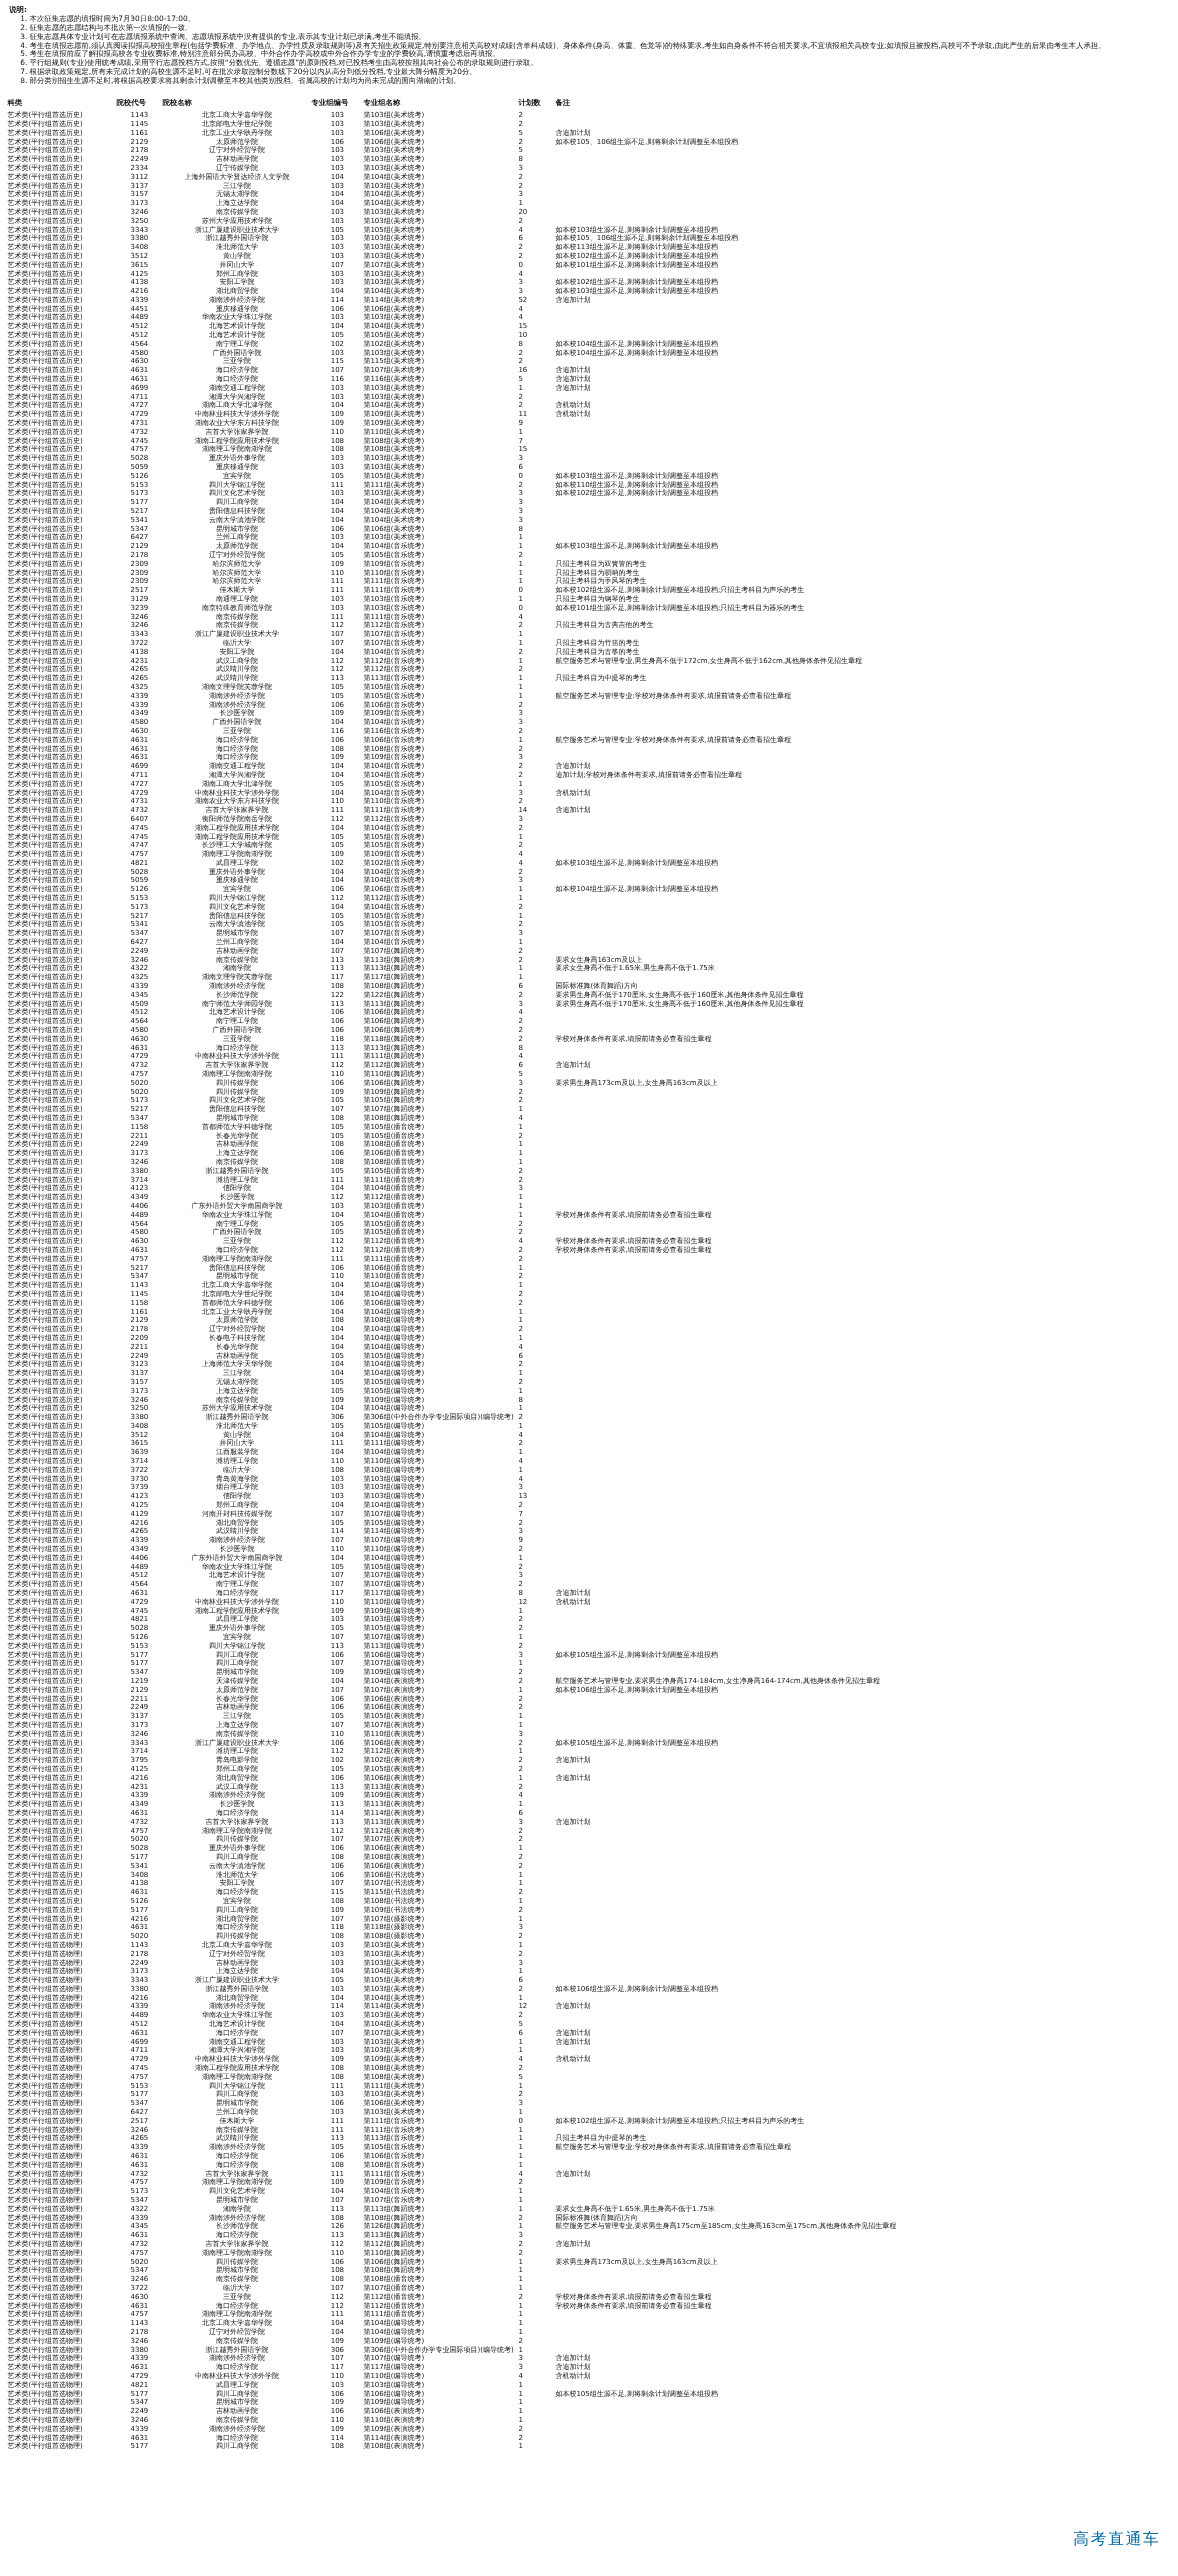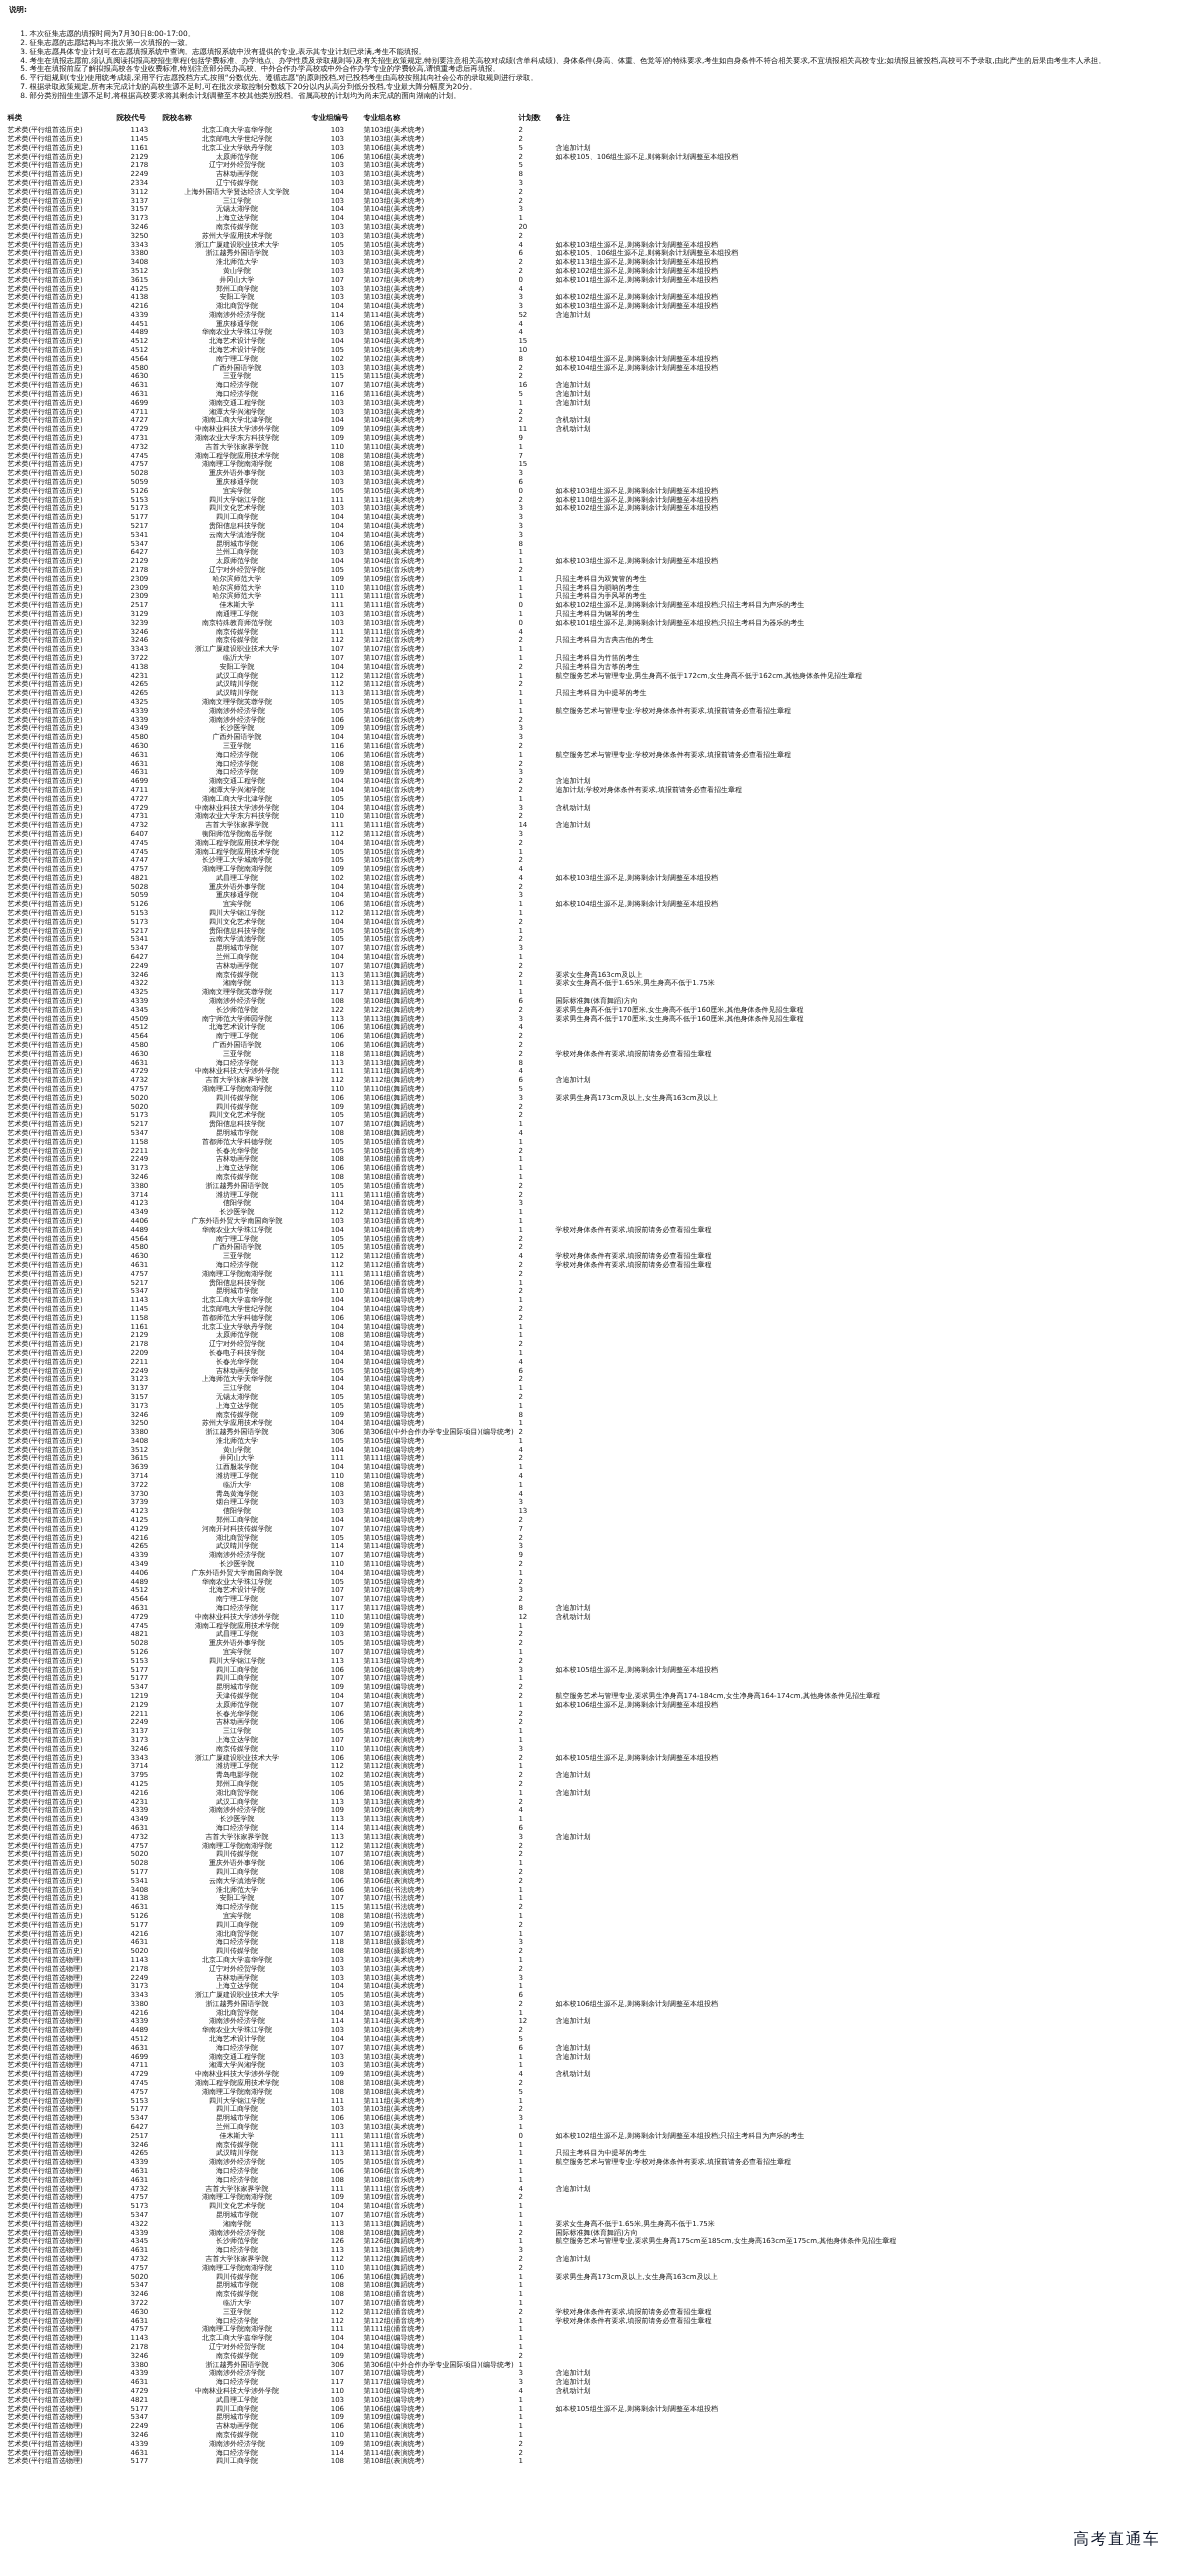"说明:" .notes-label { margin-bottom: 15px -> 0 }
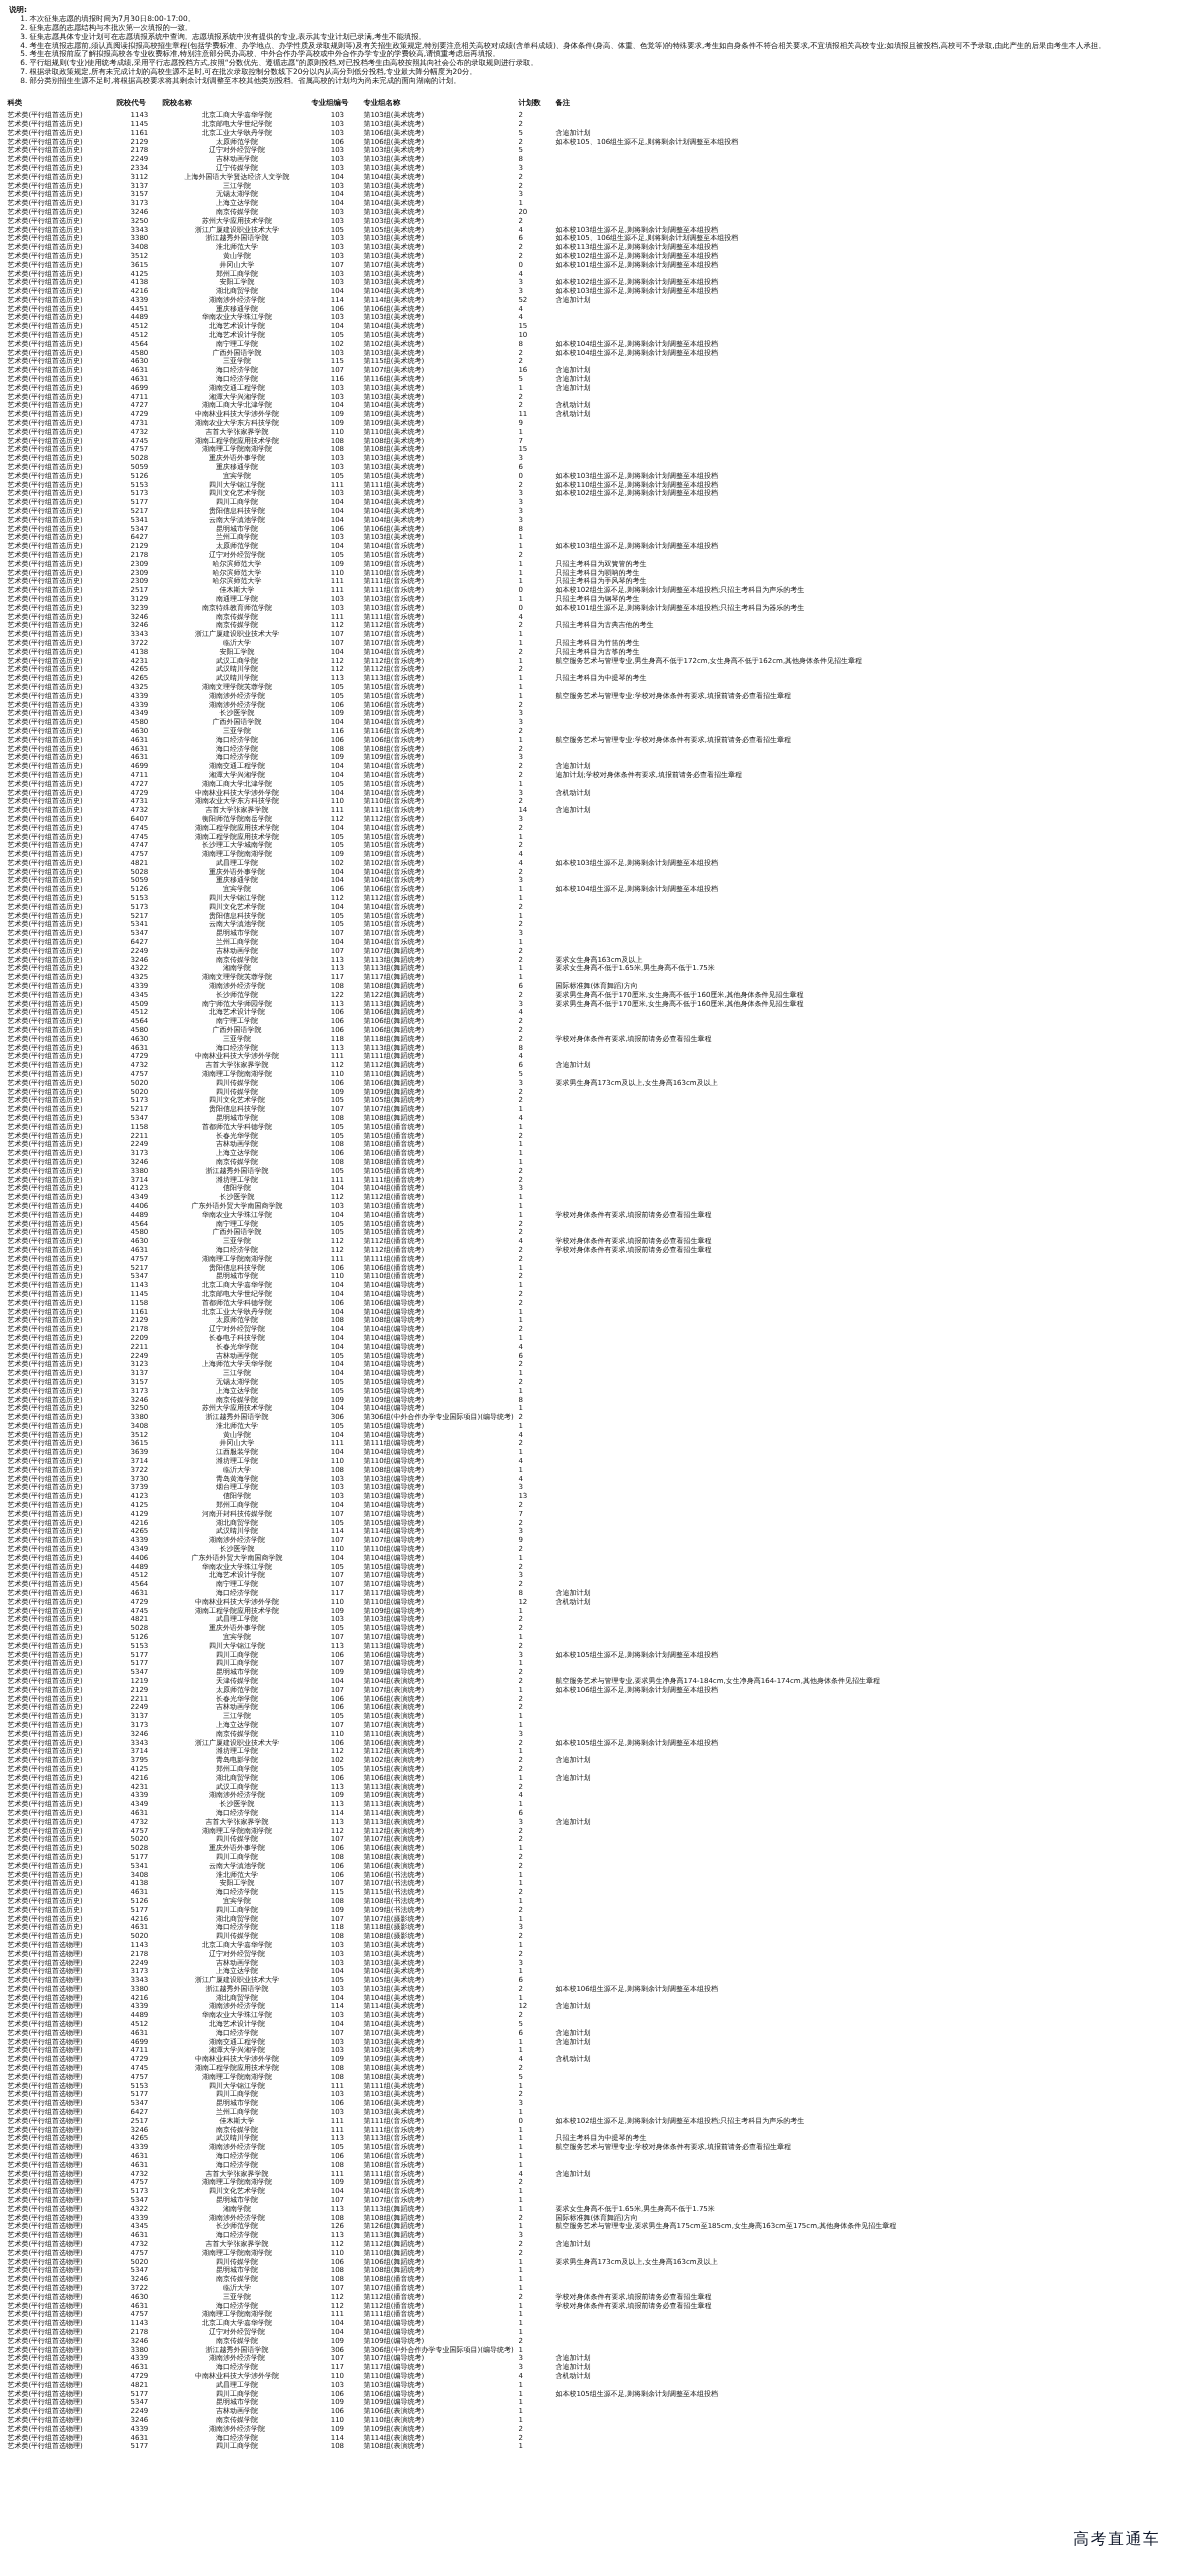"高考直通车" .watermark { color: #0f172a -> #0369a1 }
